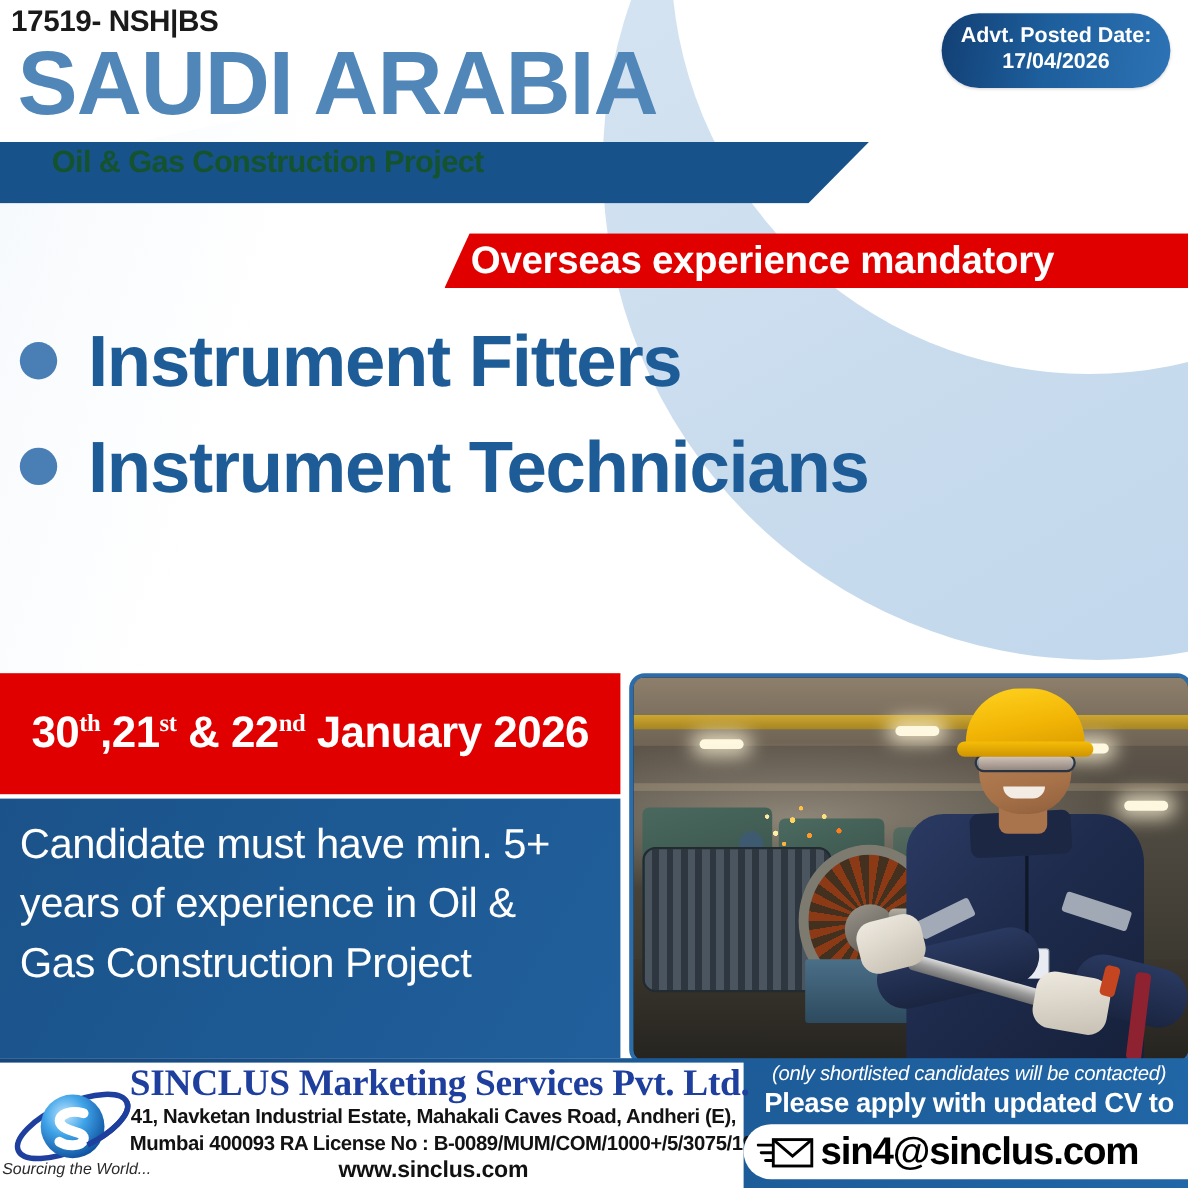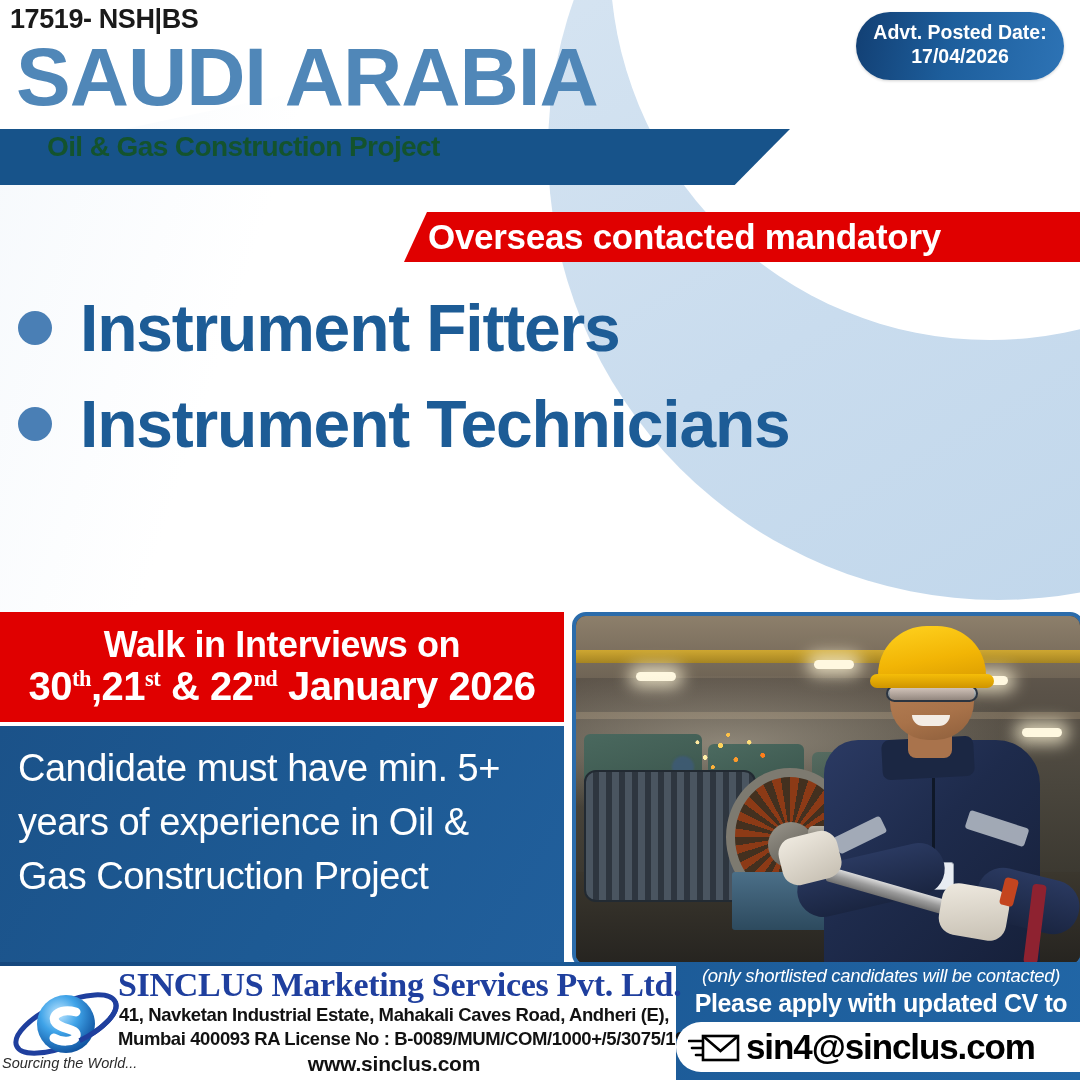"Overseas contacted mandatory" div.overseas-text { text: contacted -> experience }
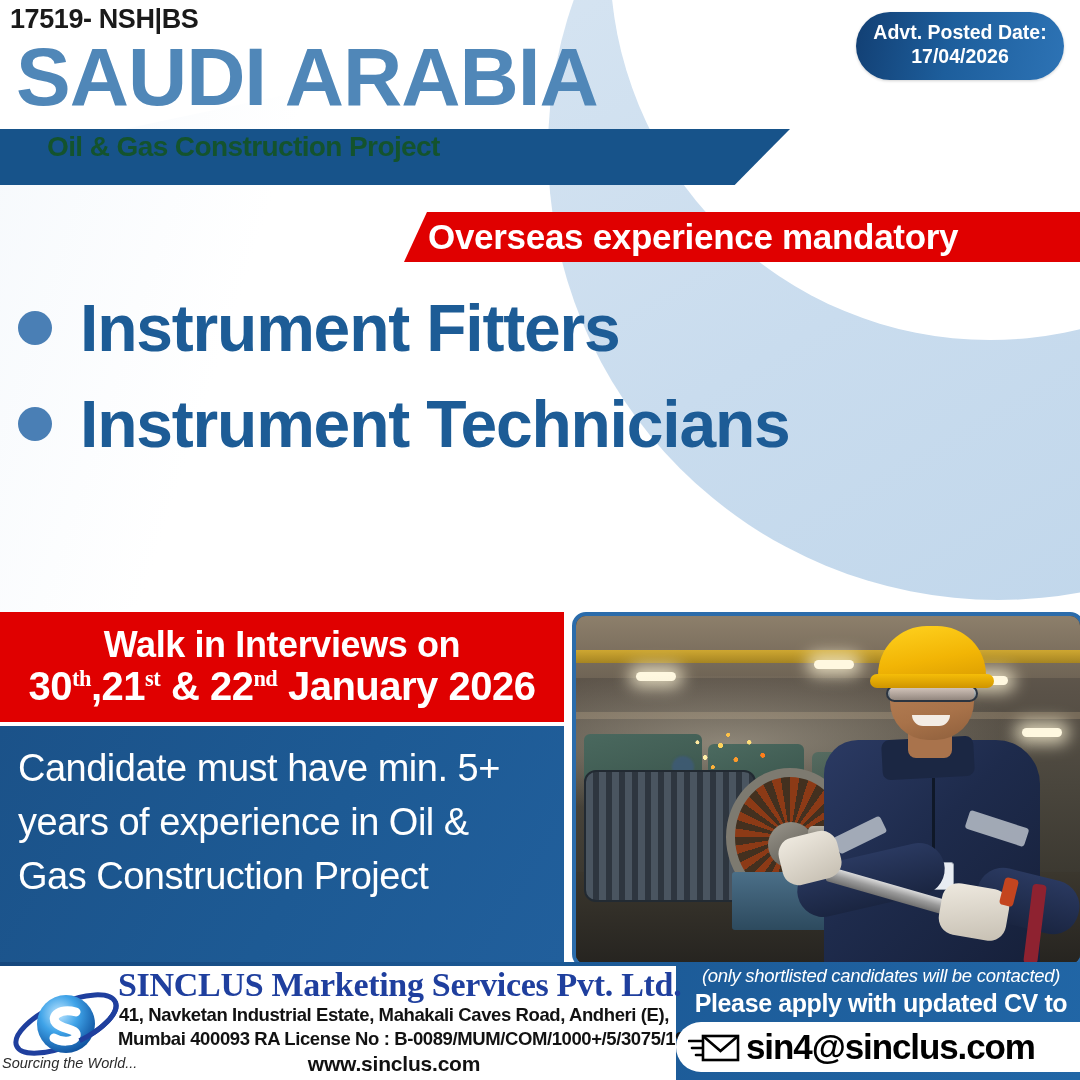"Walk in Interviews on" div.walkin-line1 { html: <div>Walk in Interviews on</div> -> none }
